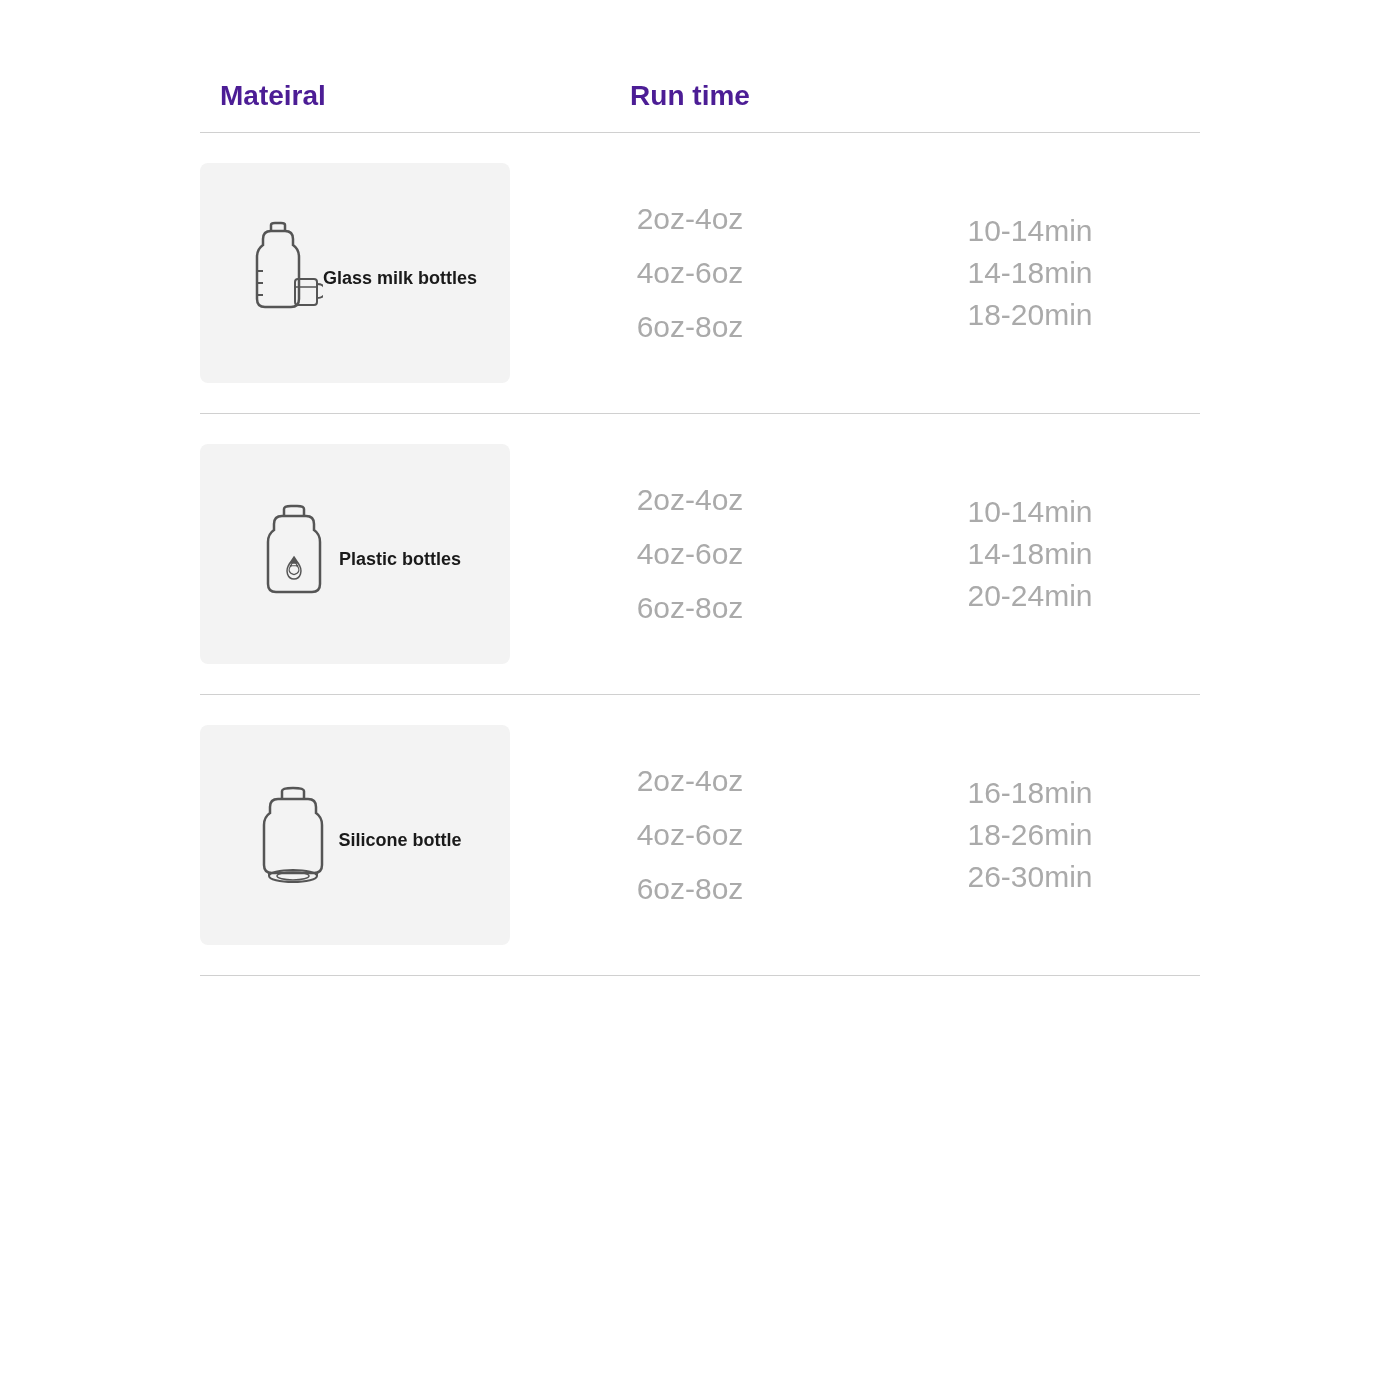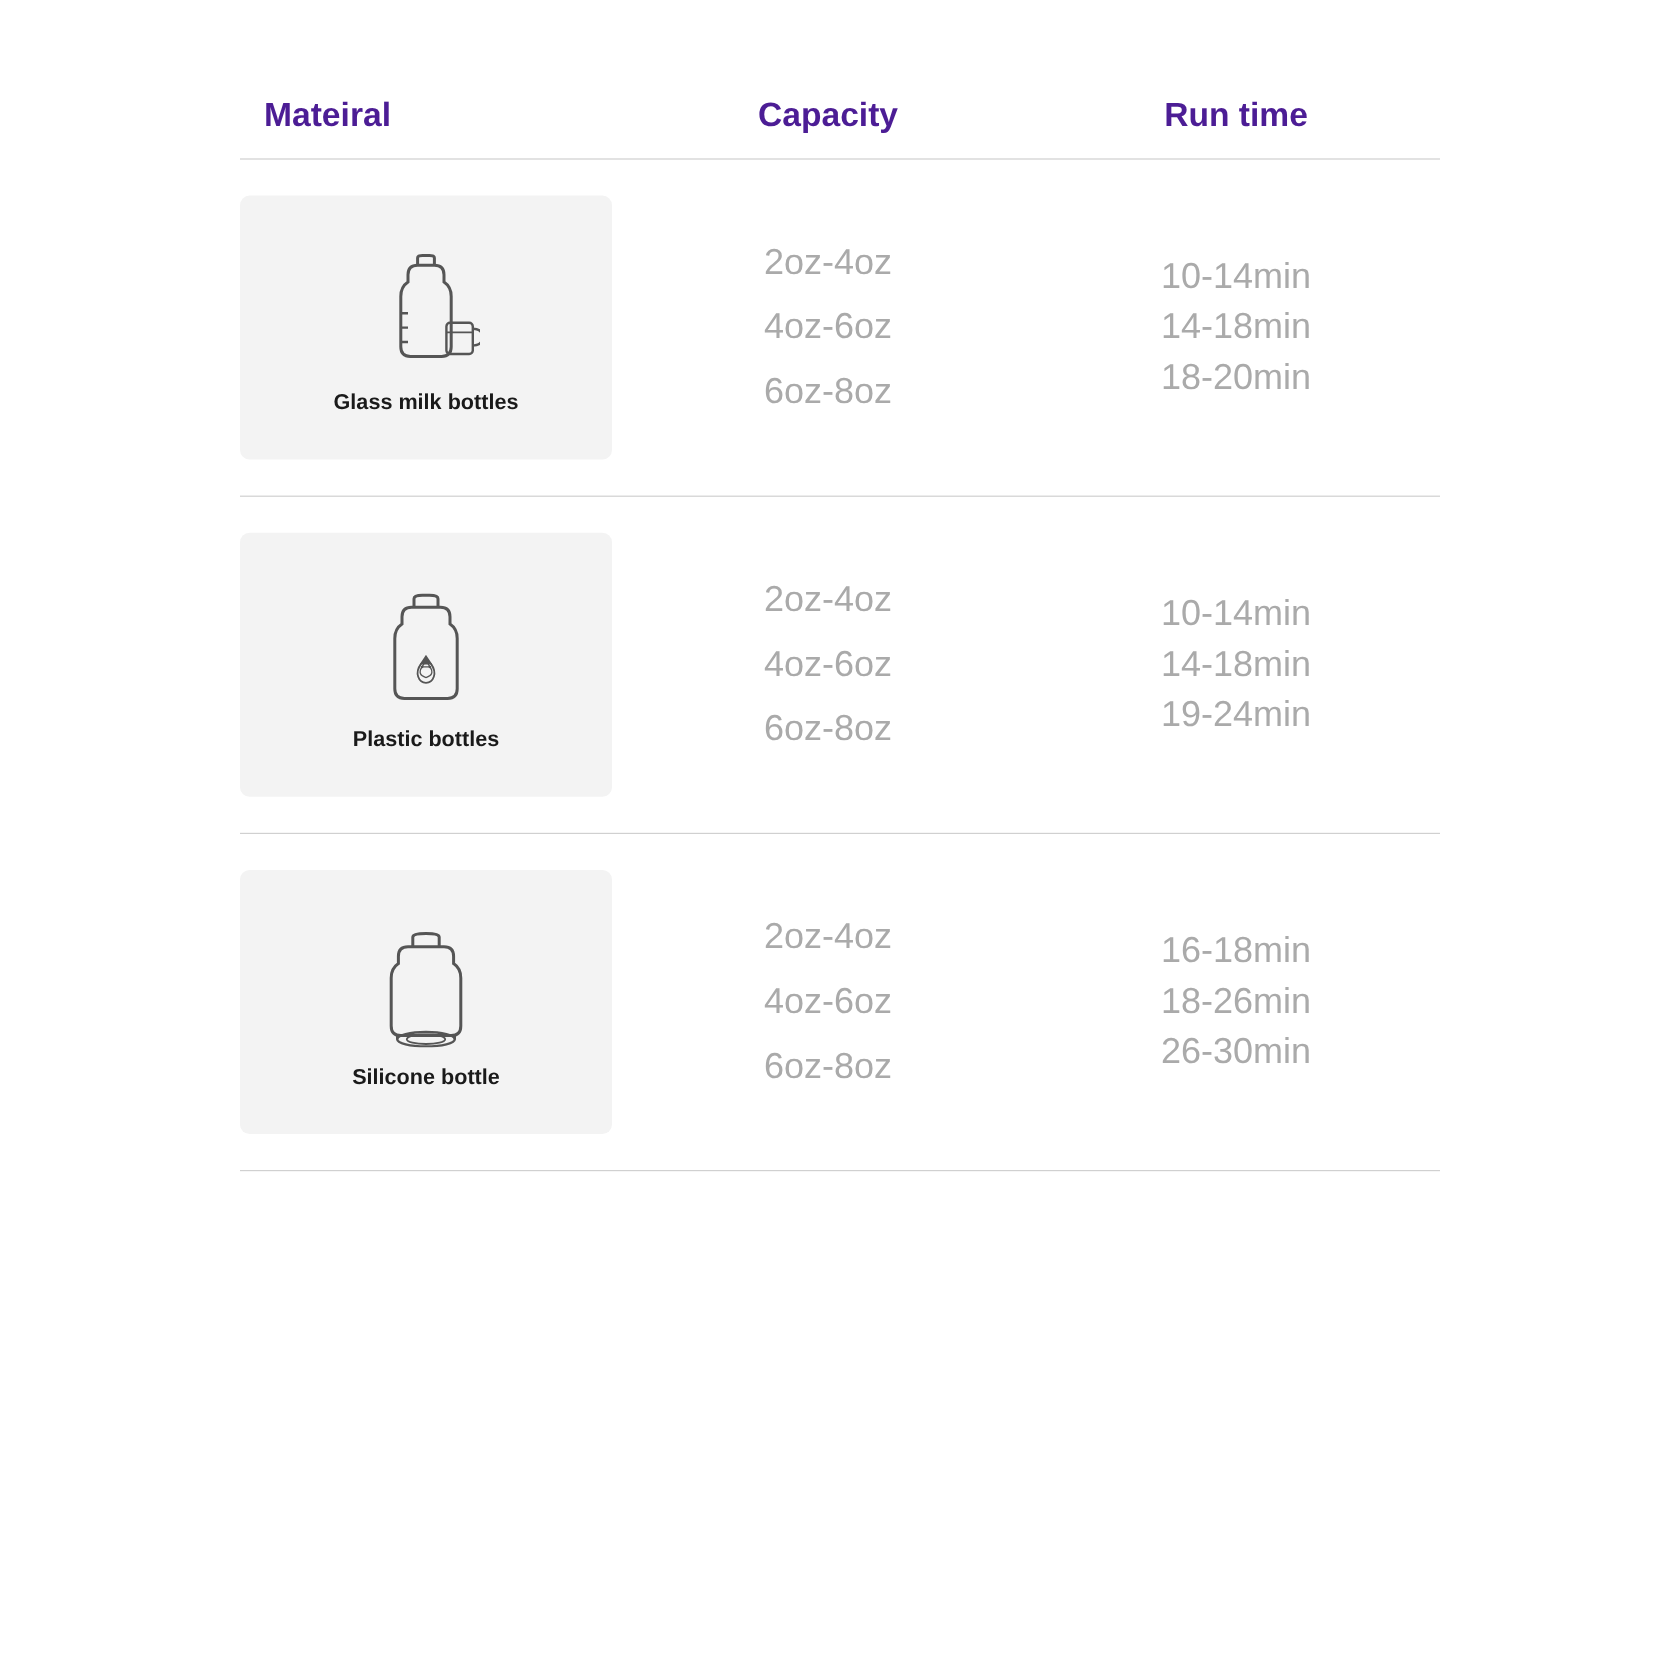"Capacity" div.col-header { html: <div>Capacity</div> -> none }
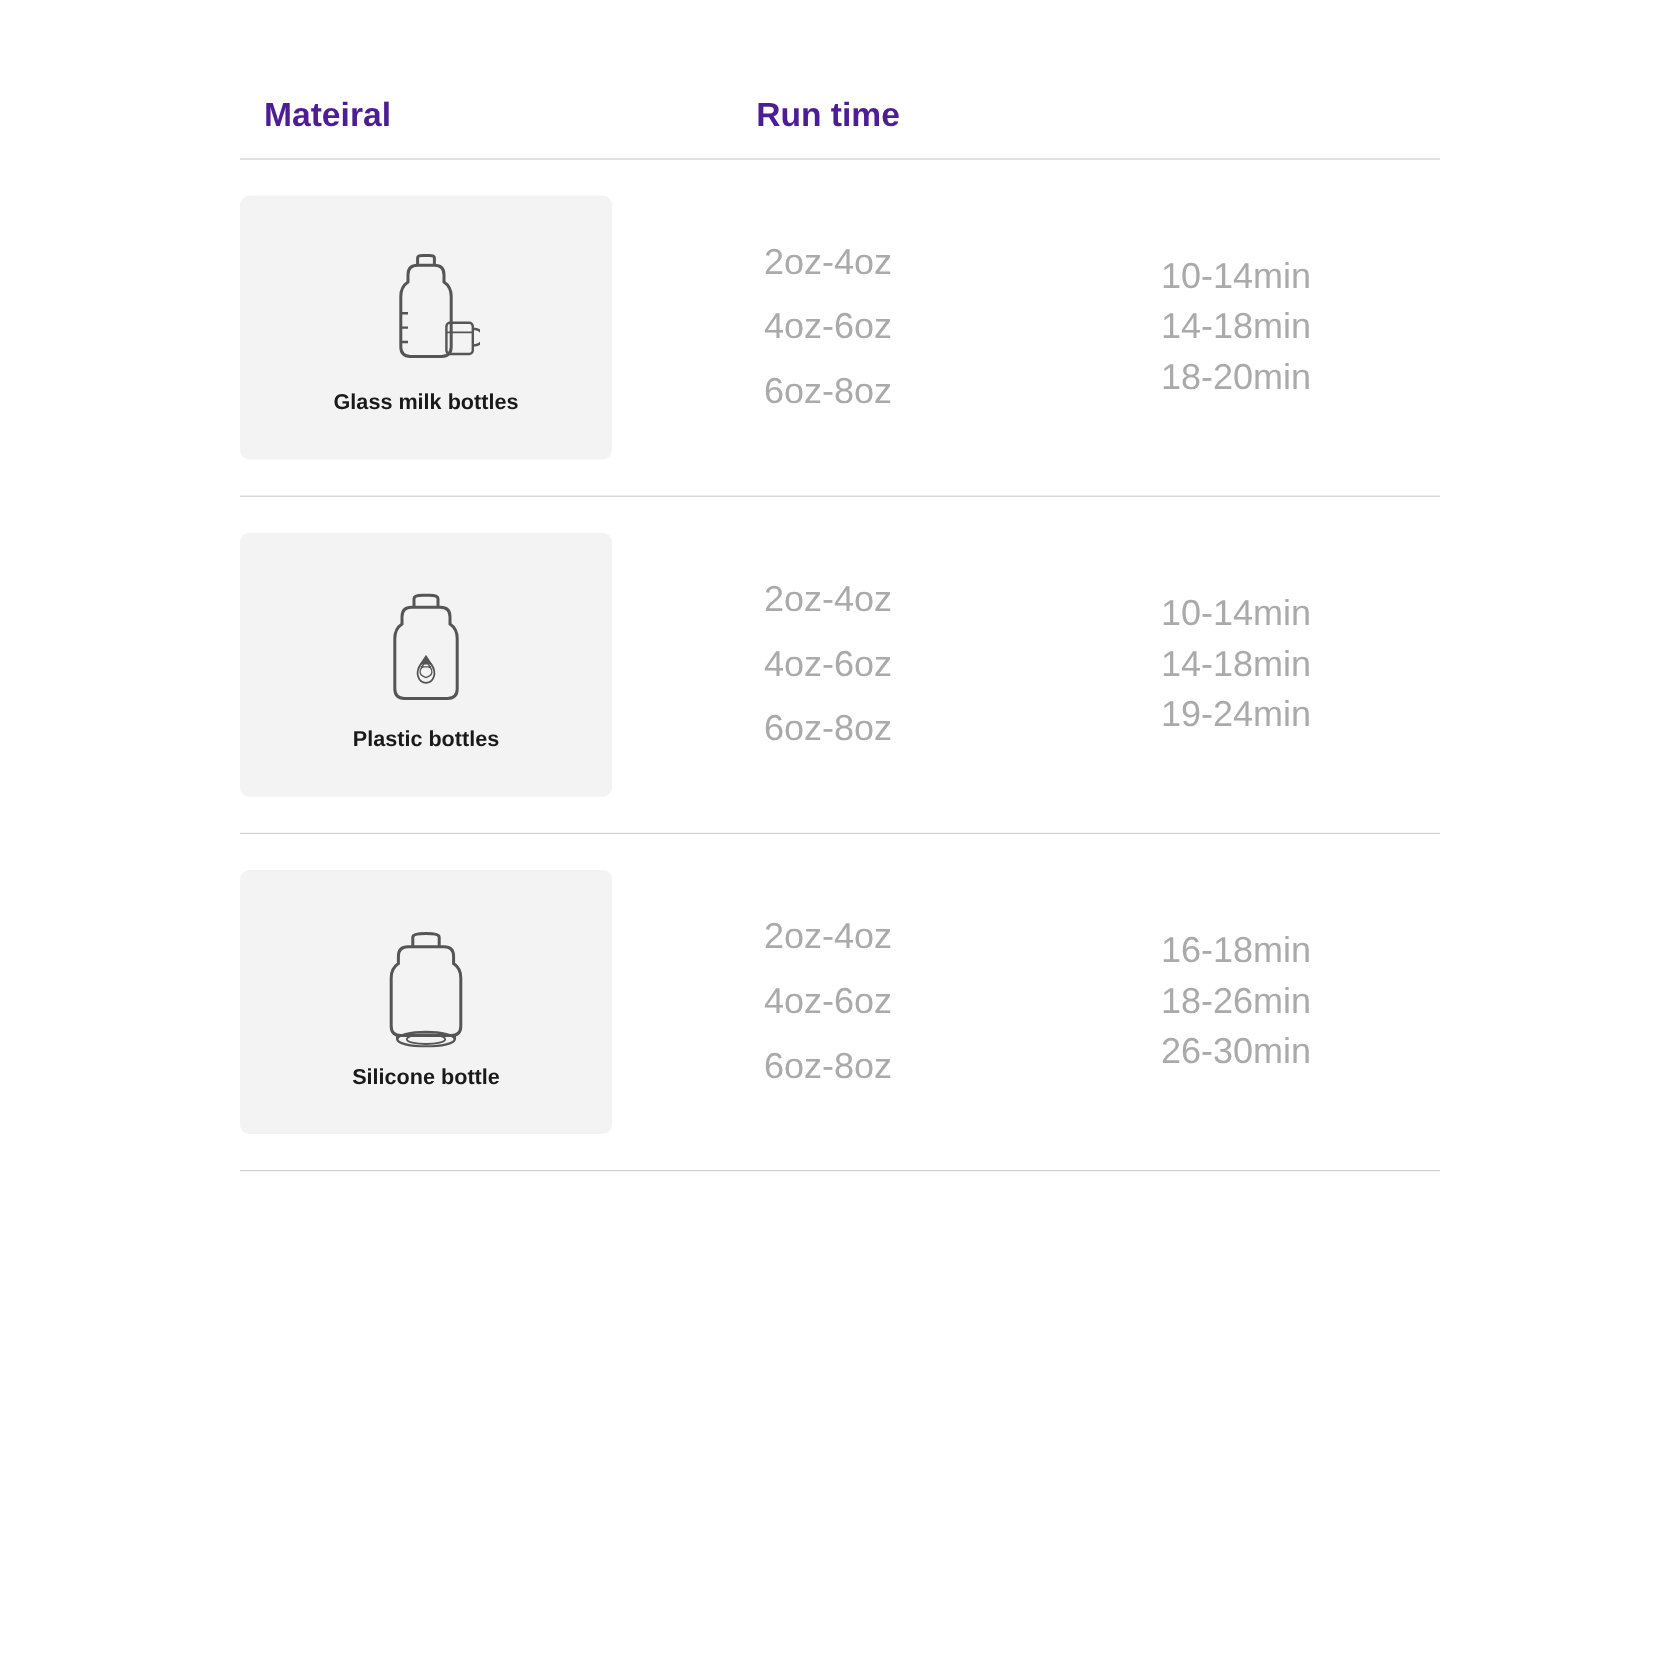"Glass milk bottles" .material-cell { flex-direction: column -> row }
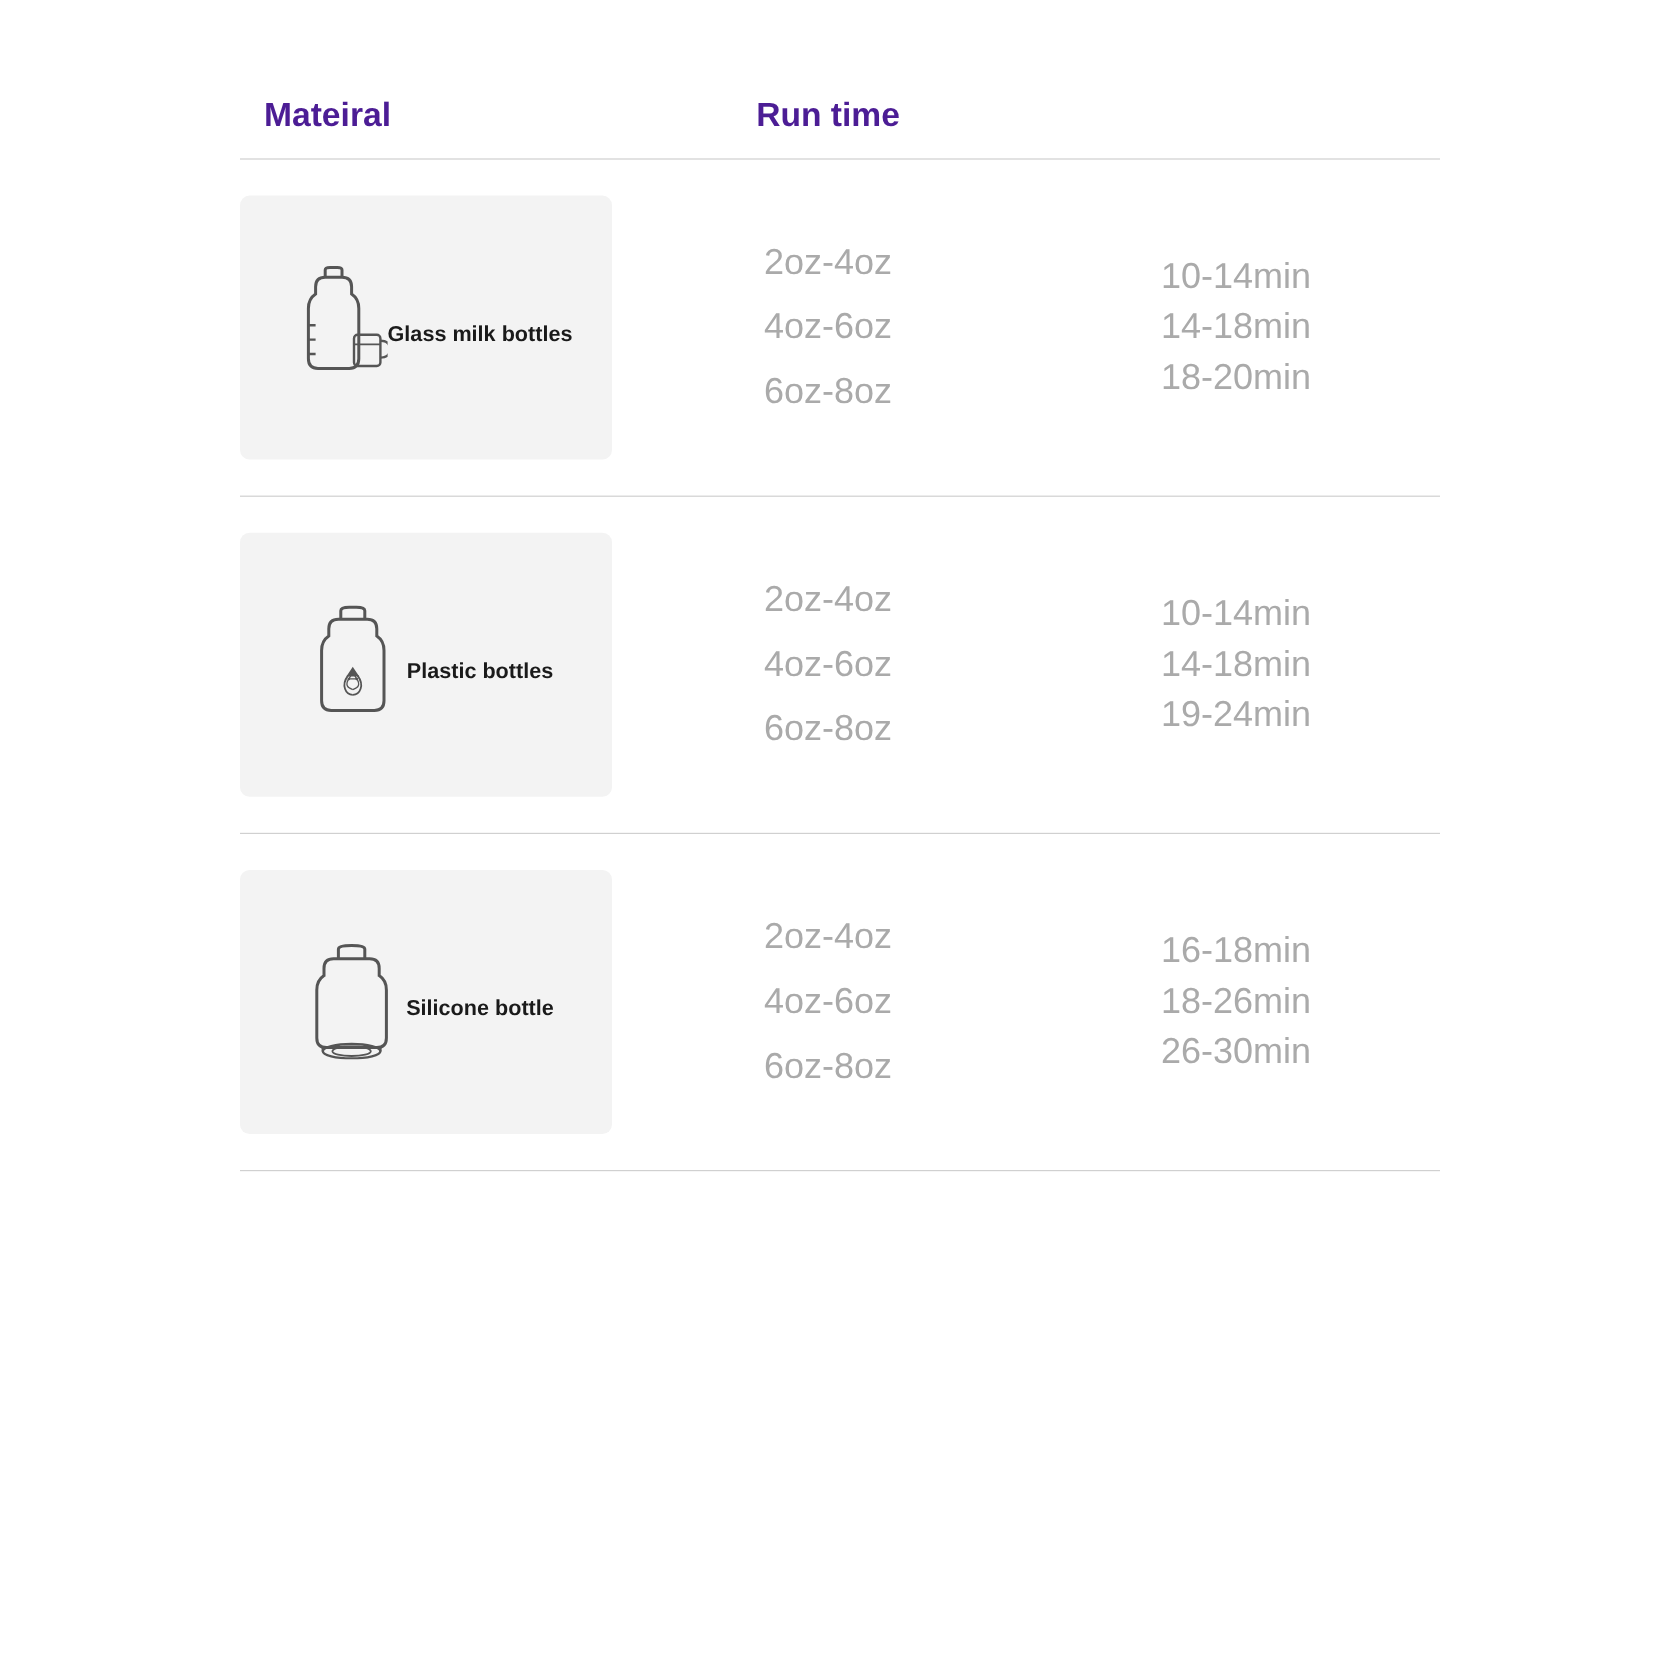"19-24min" span.cell-value { text: 19-24min -> 20-24min }
